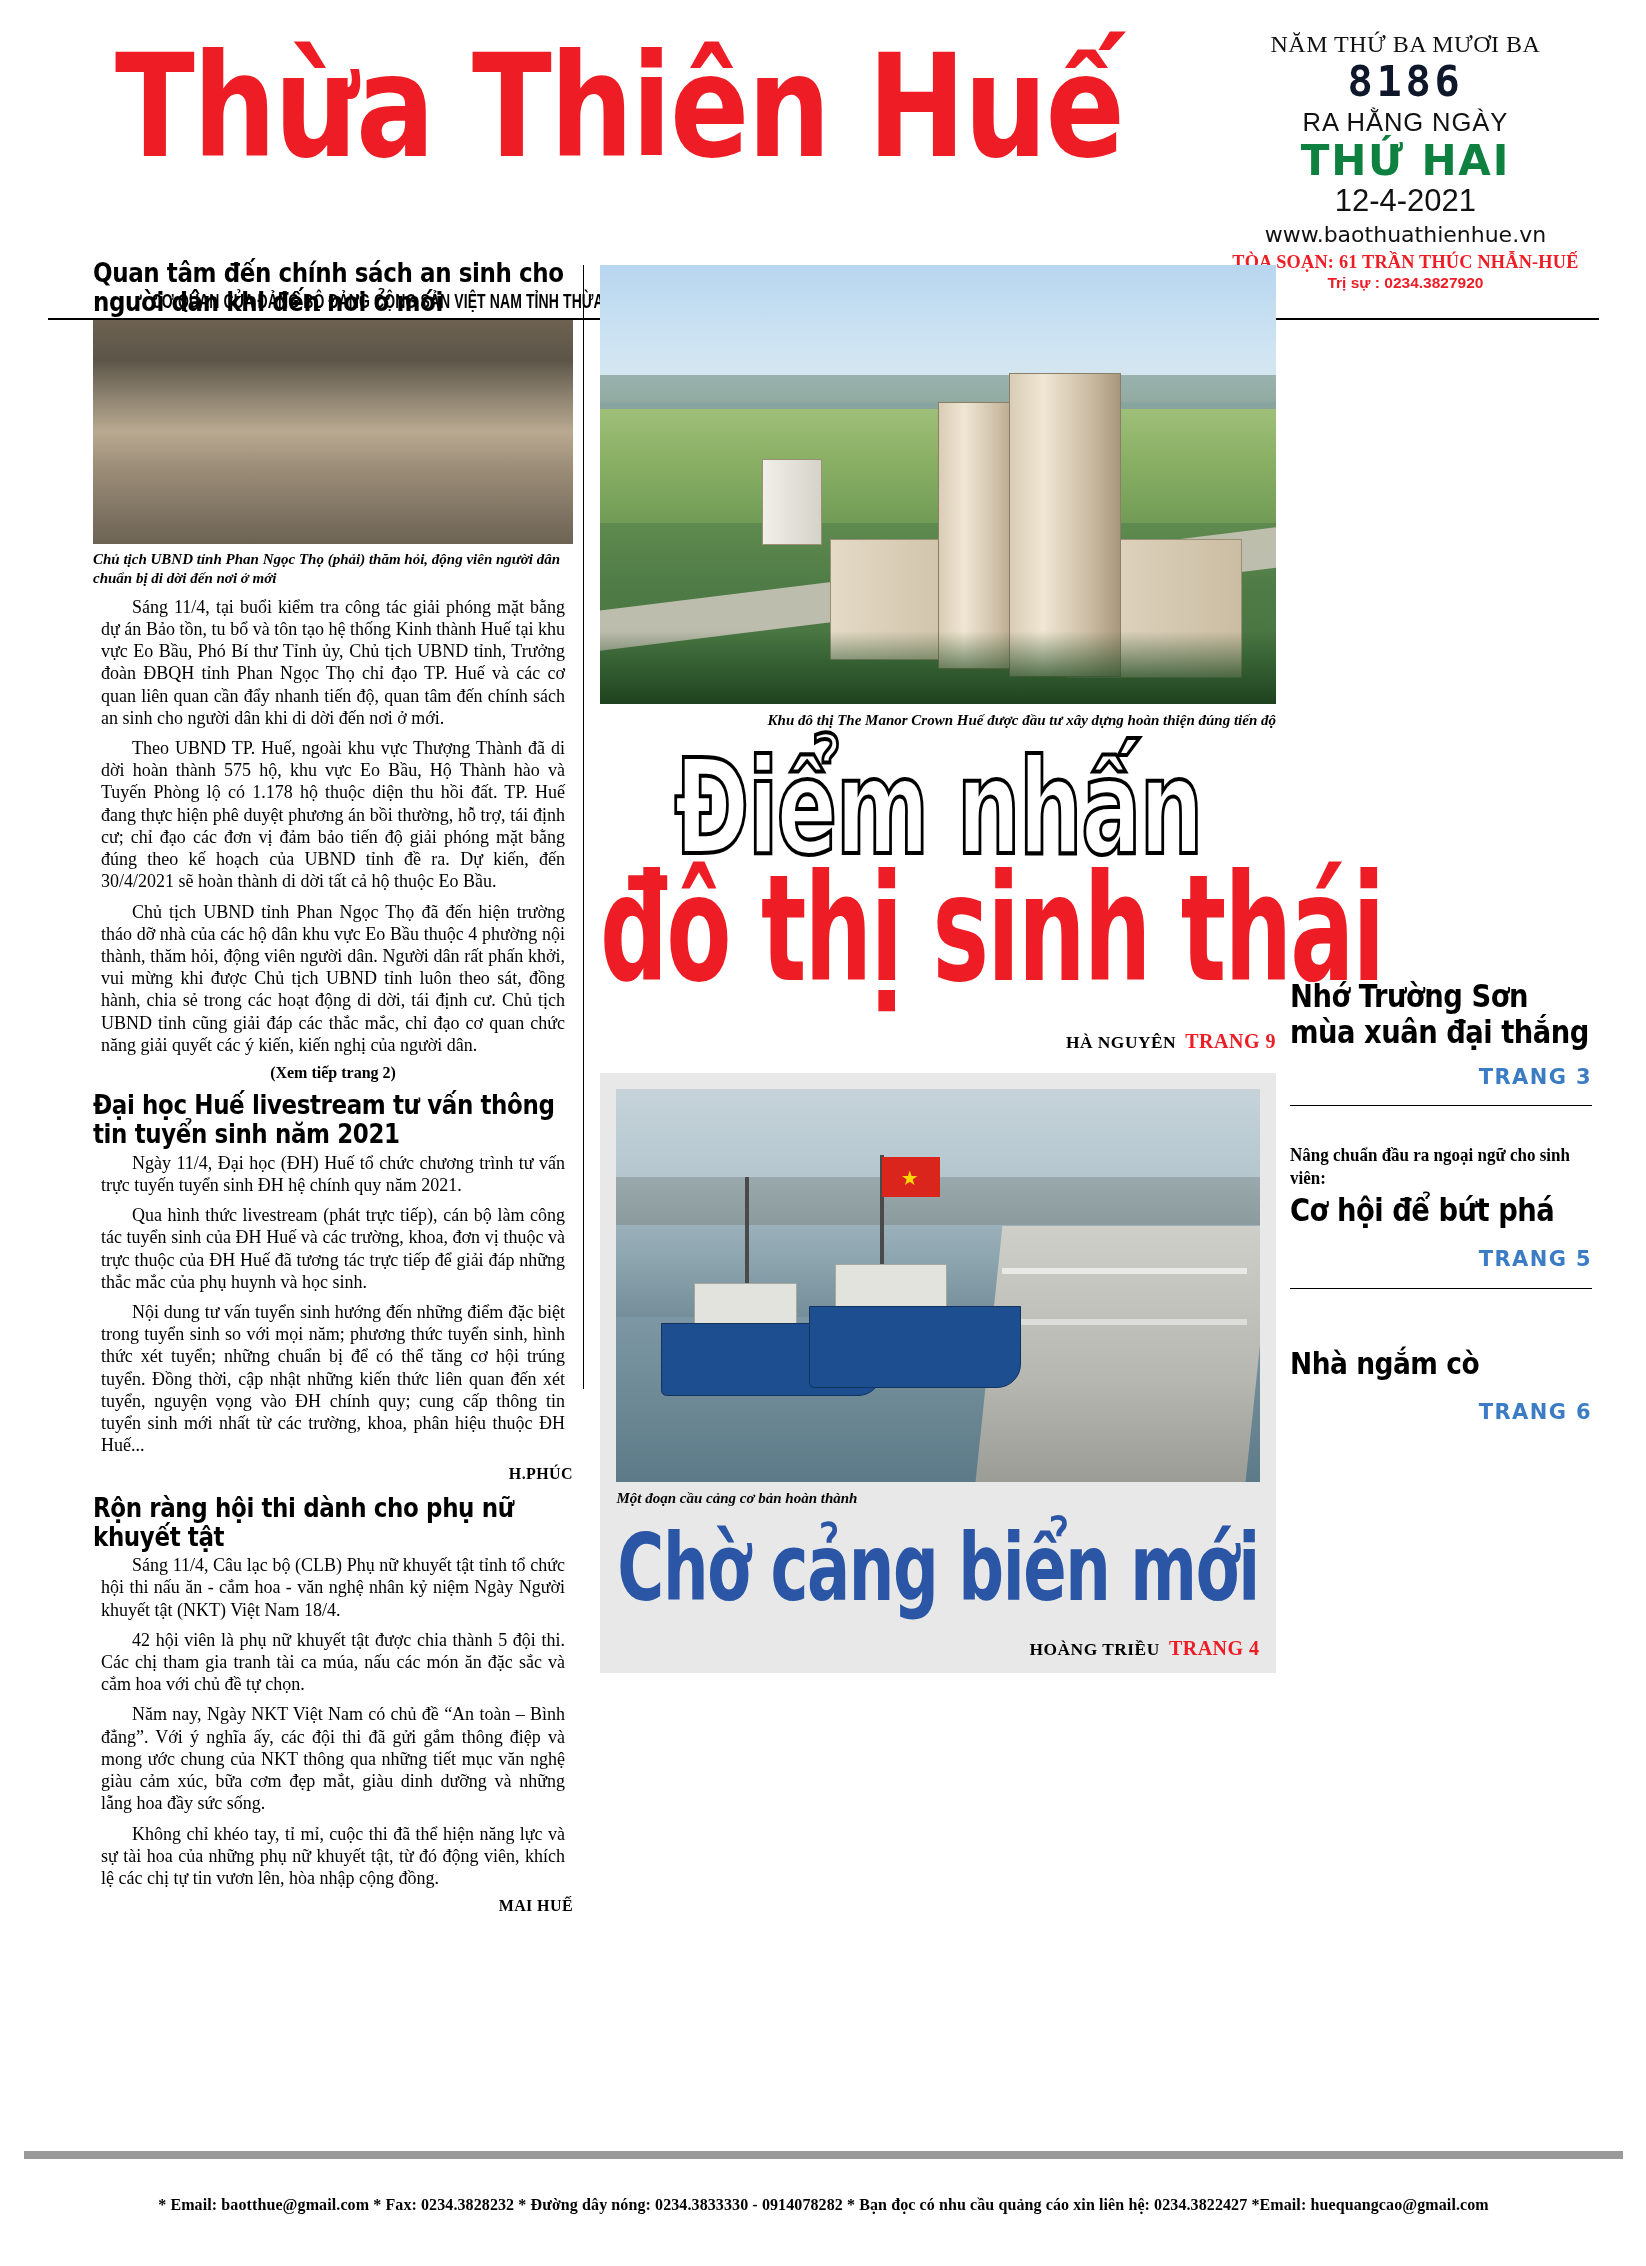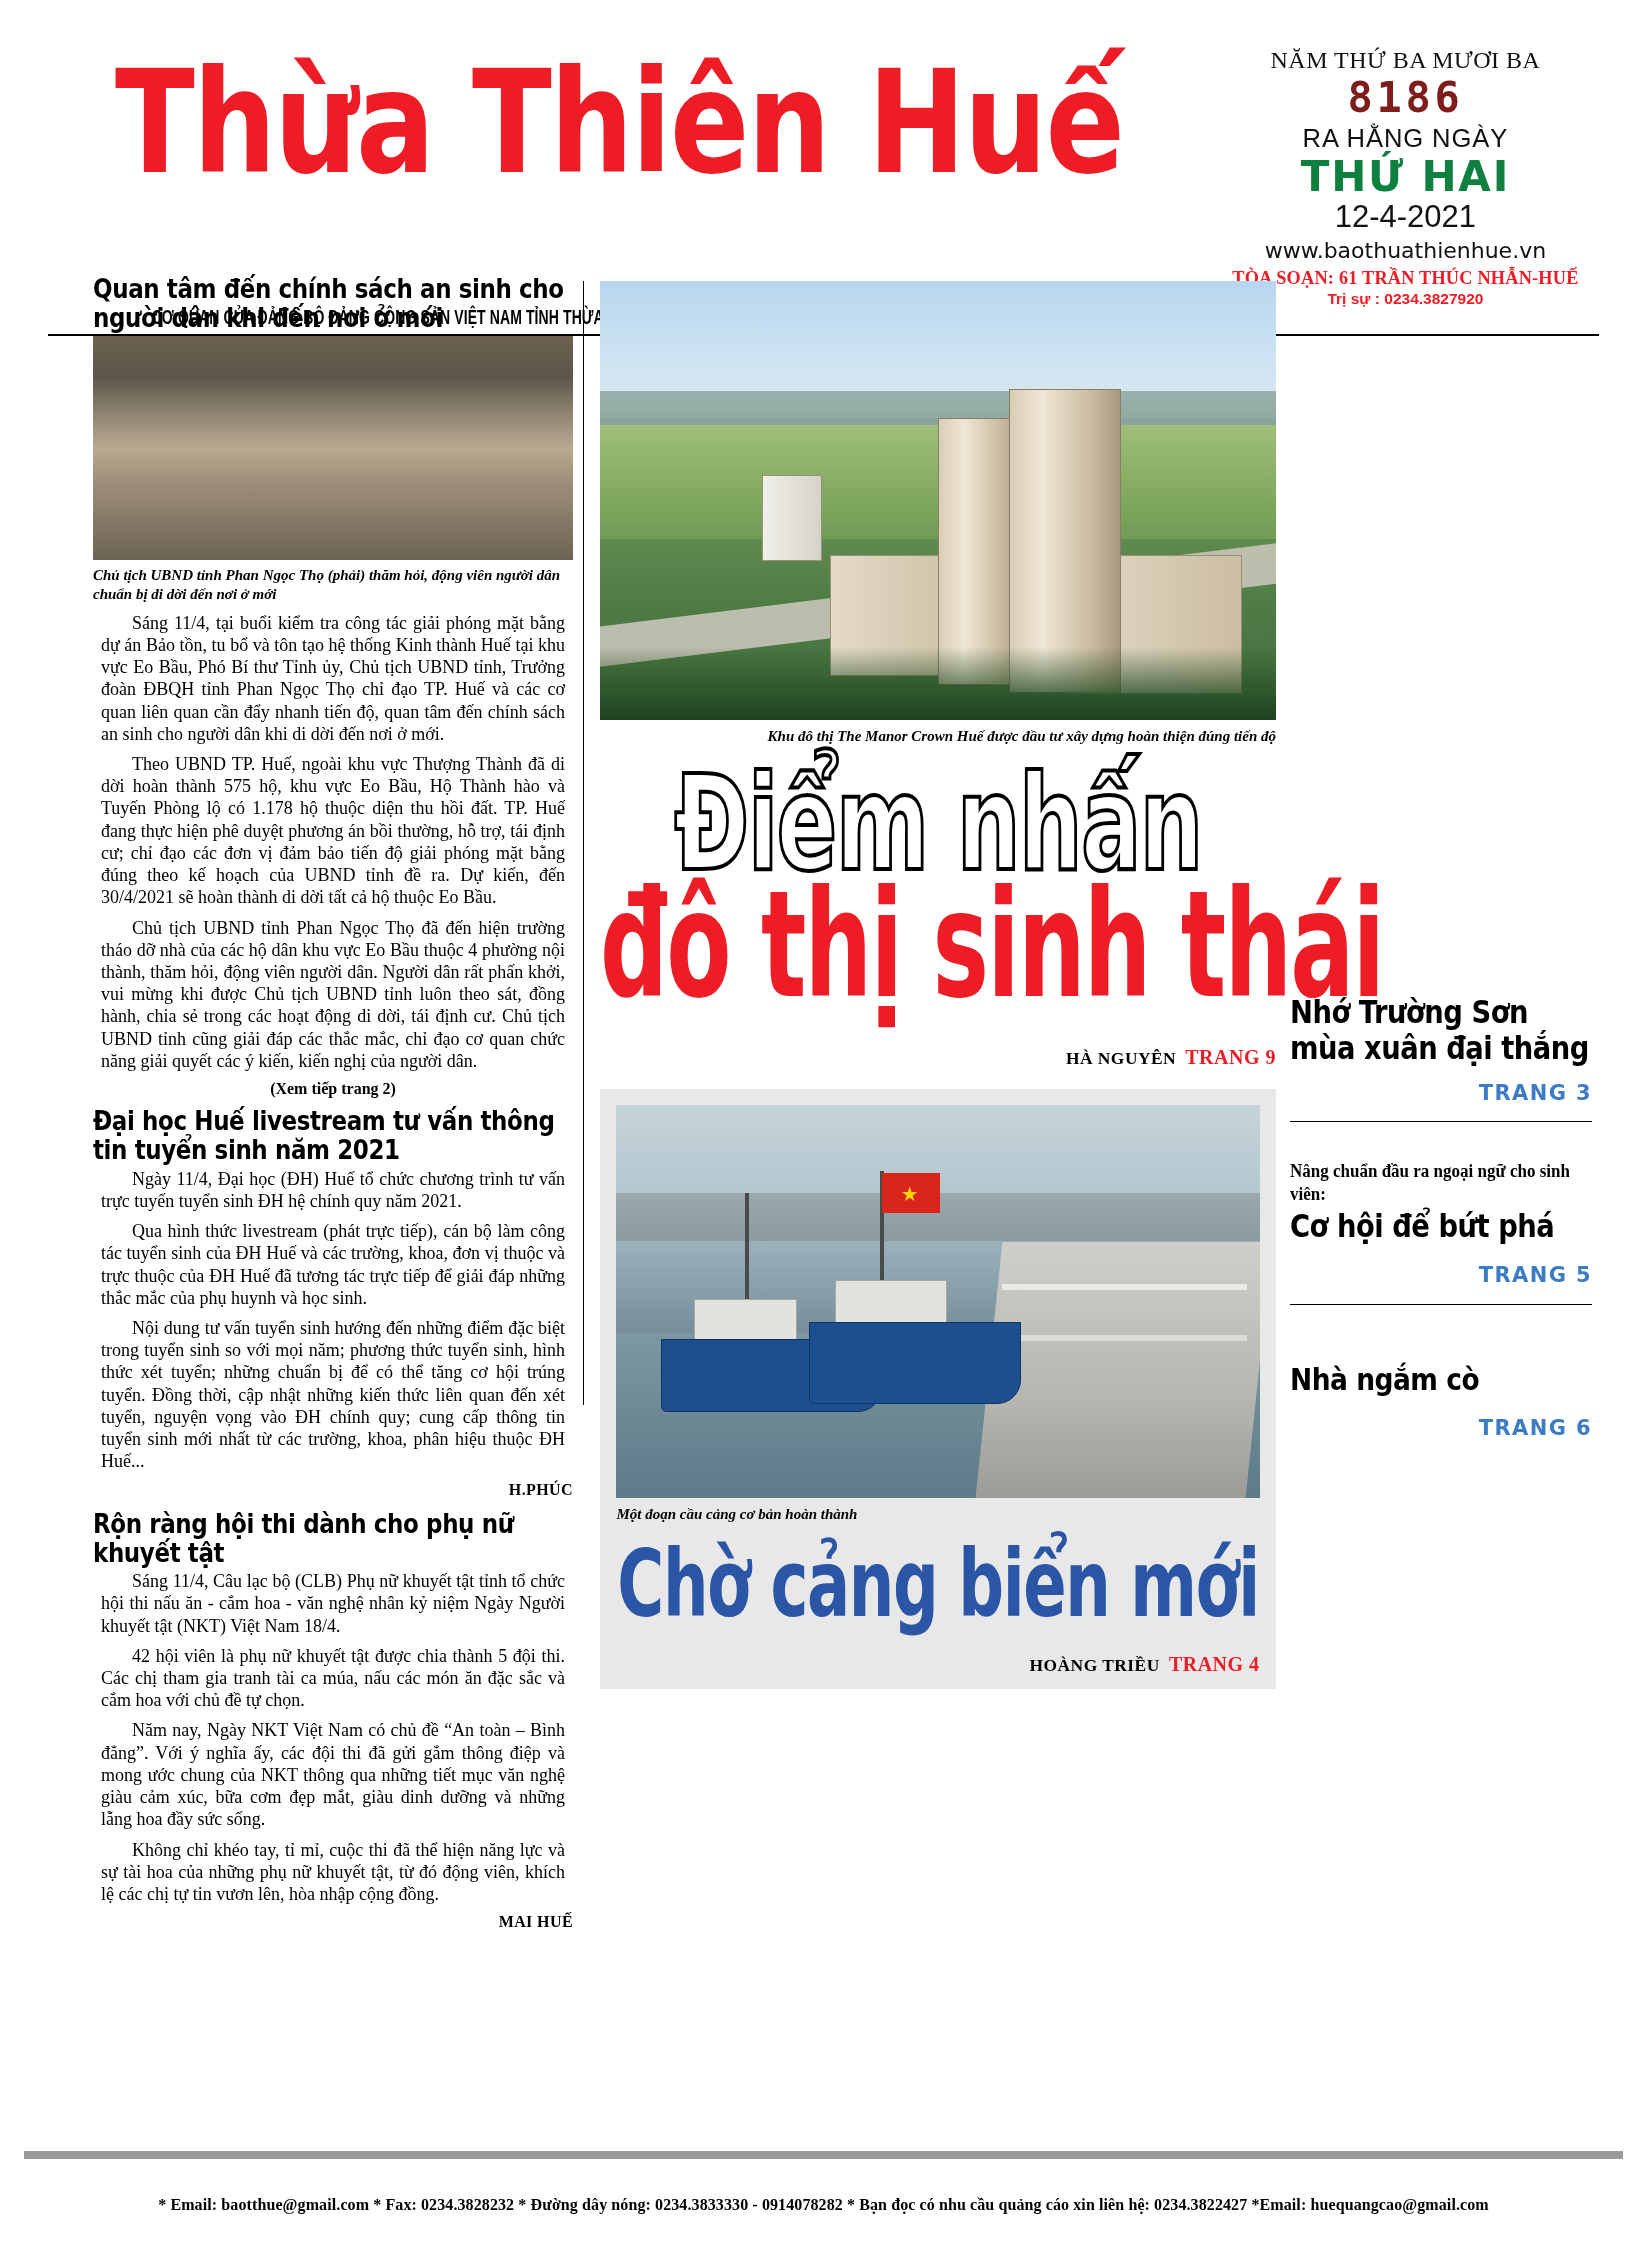"Thừa Thiên Huế" .page { padding: 16px 24px -> 0 24px }
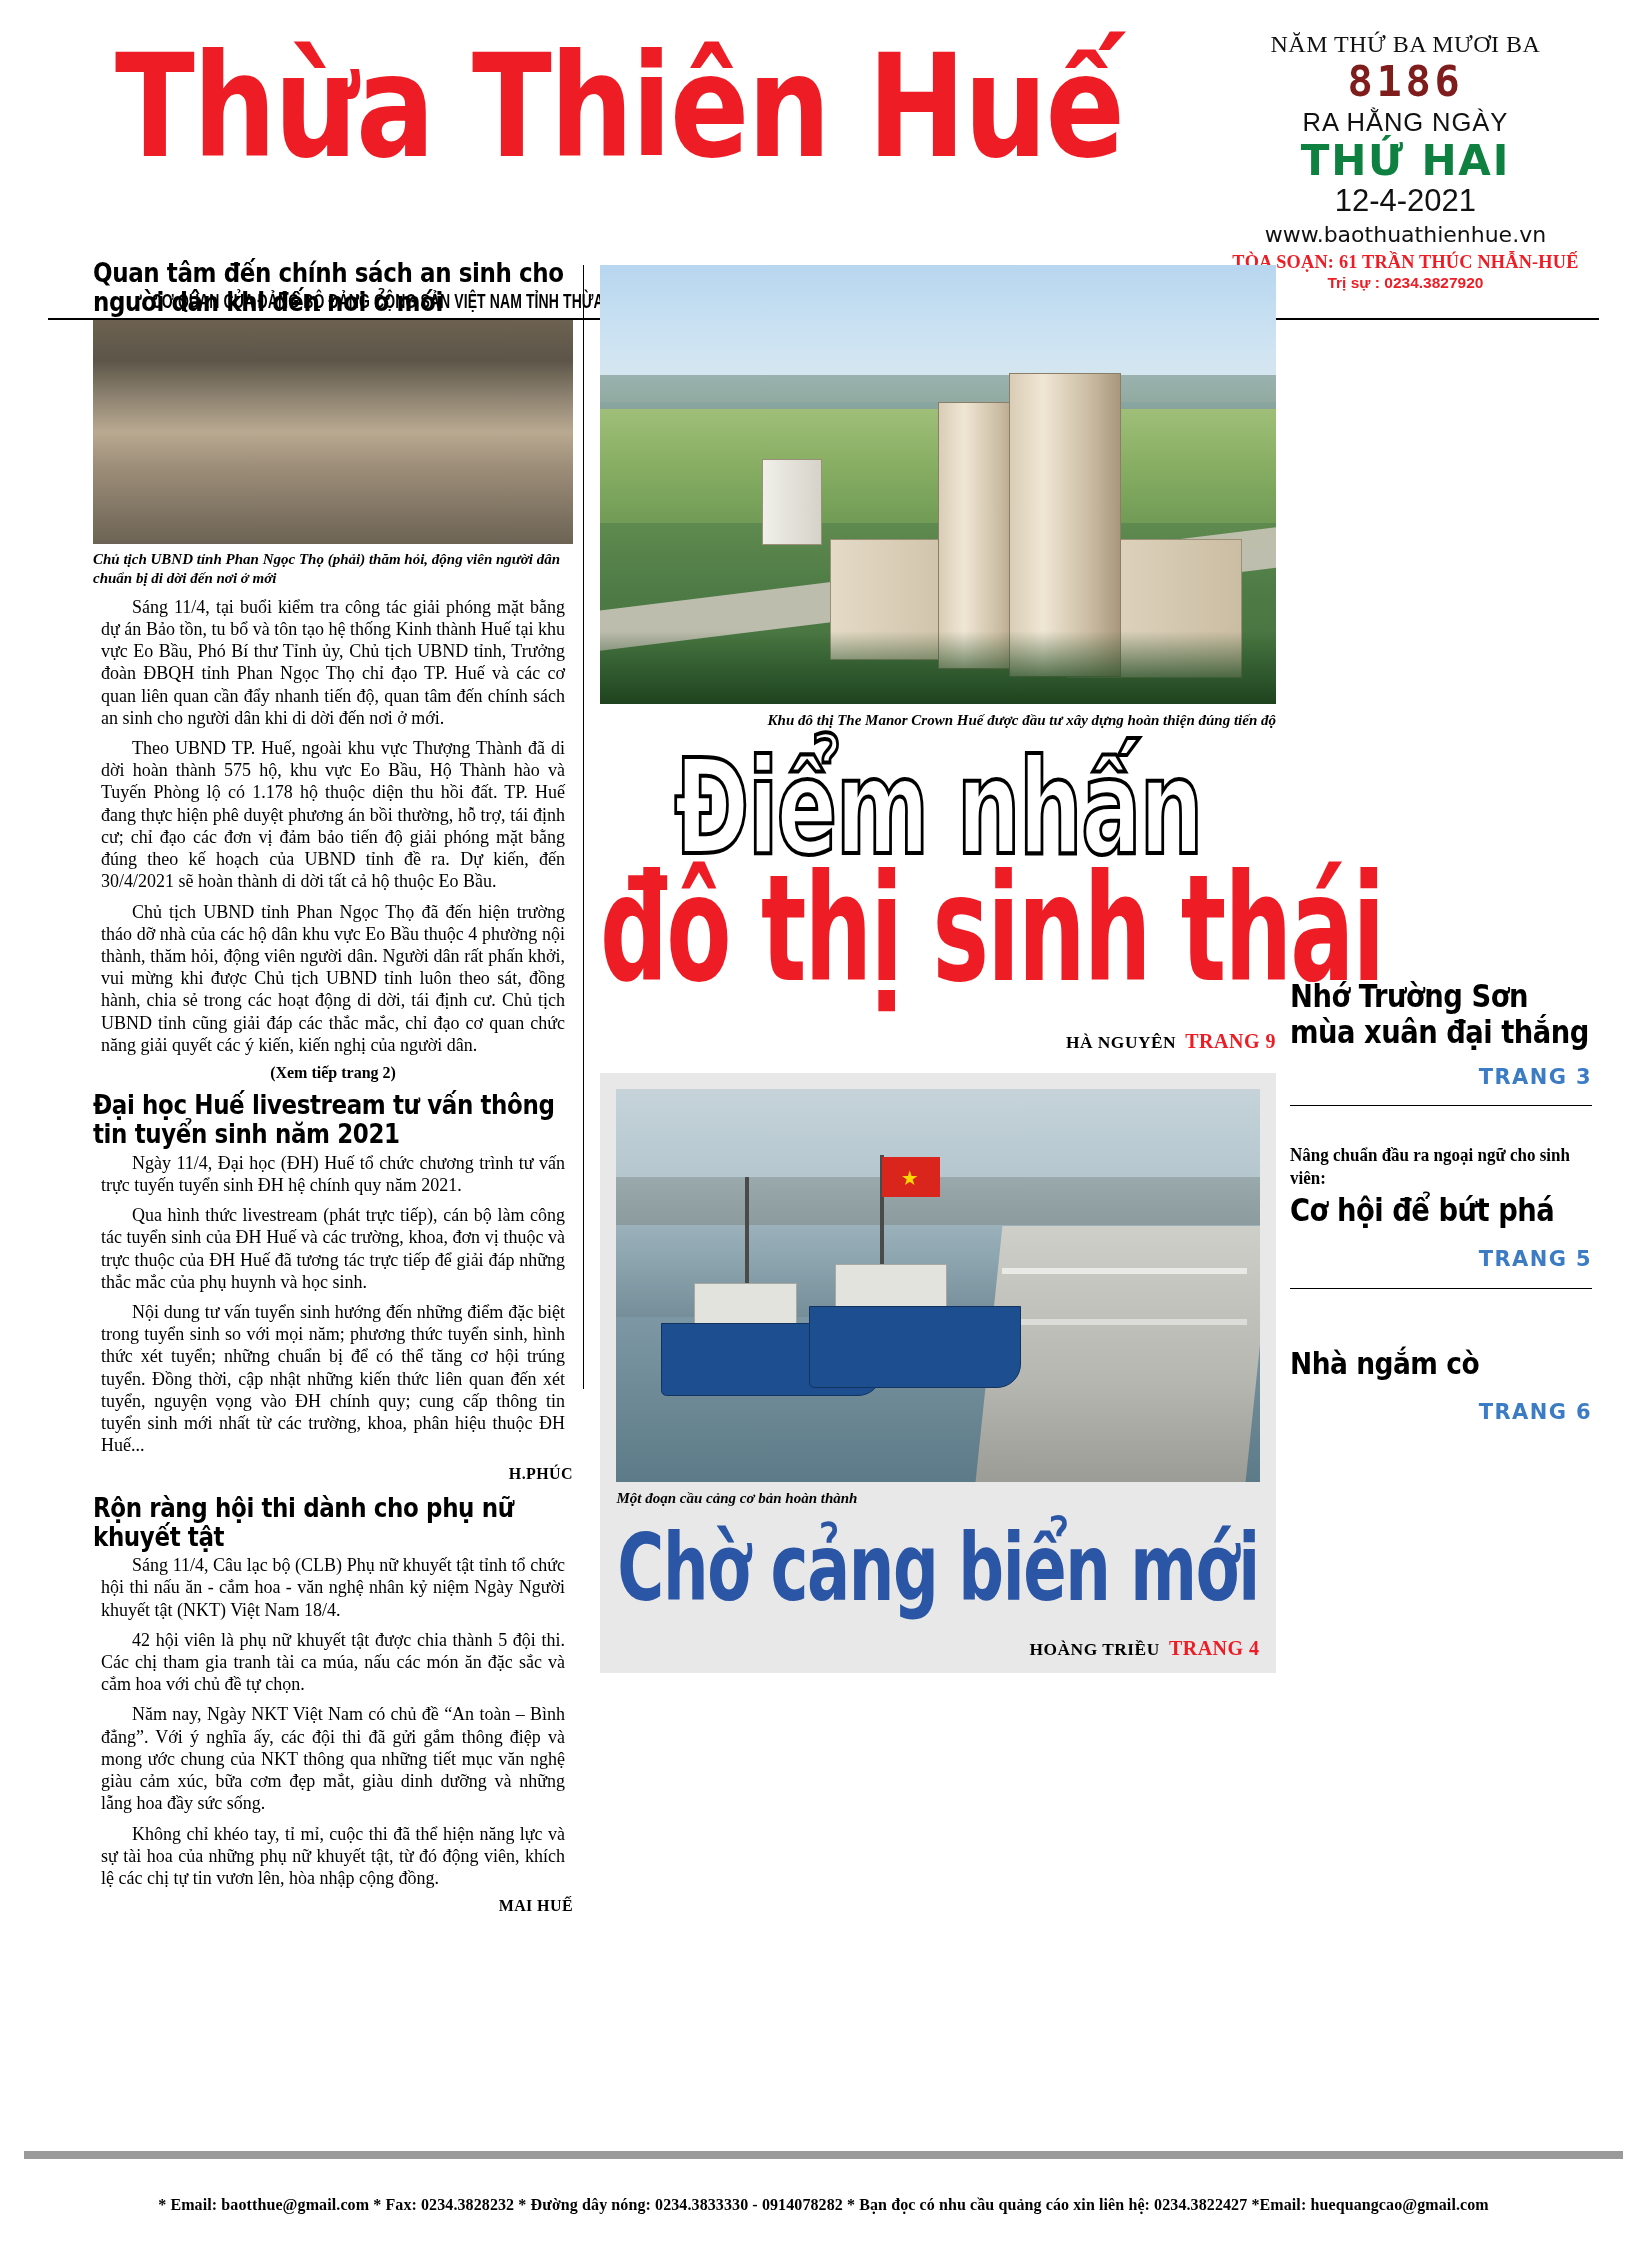"8186" .mh-issue { color: #7f1d1d -> #0f172a }
